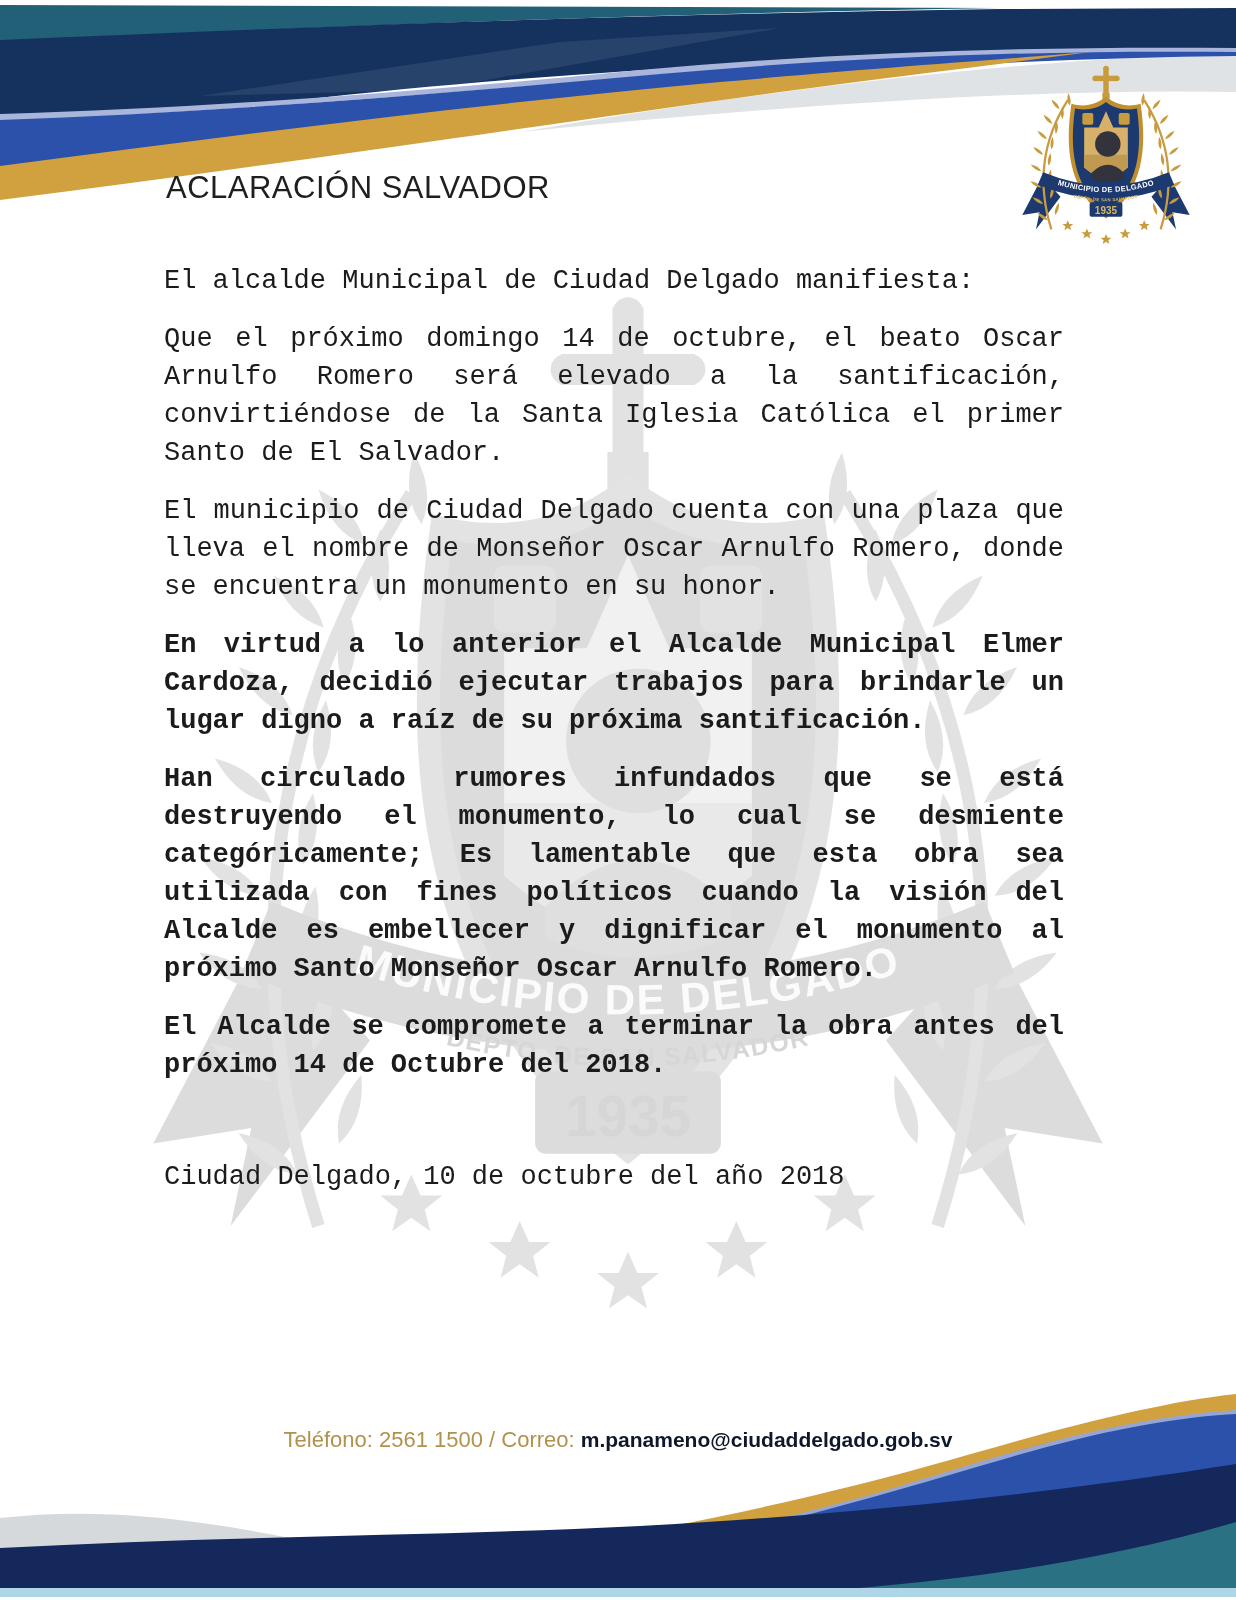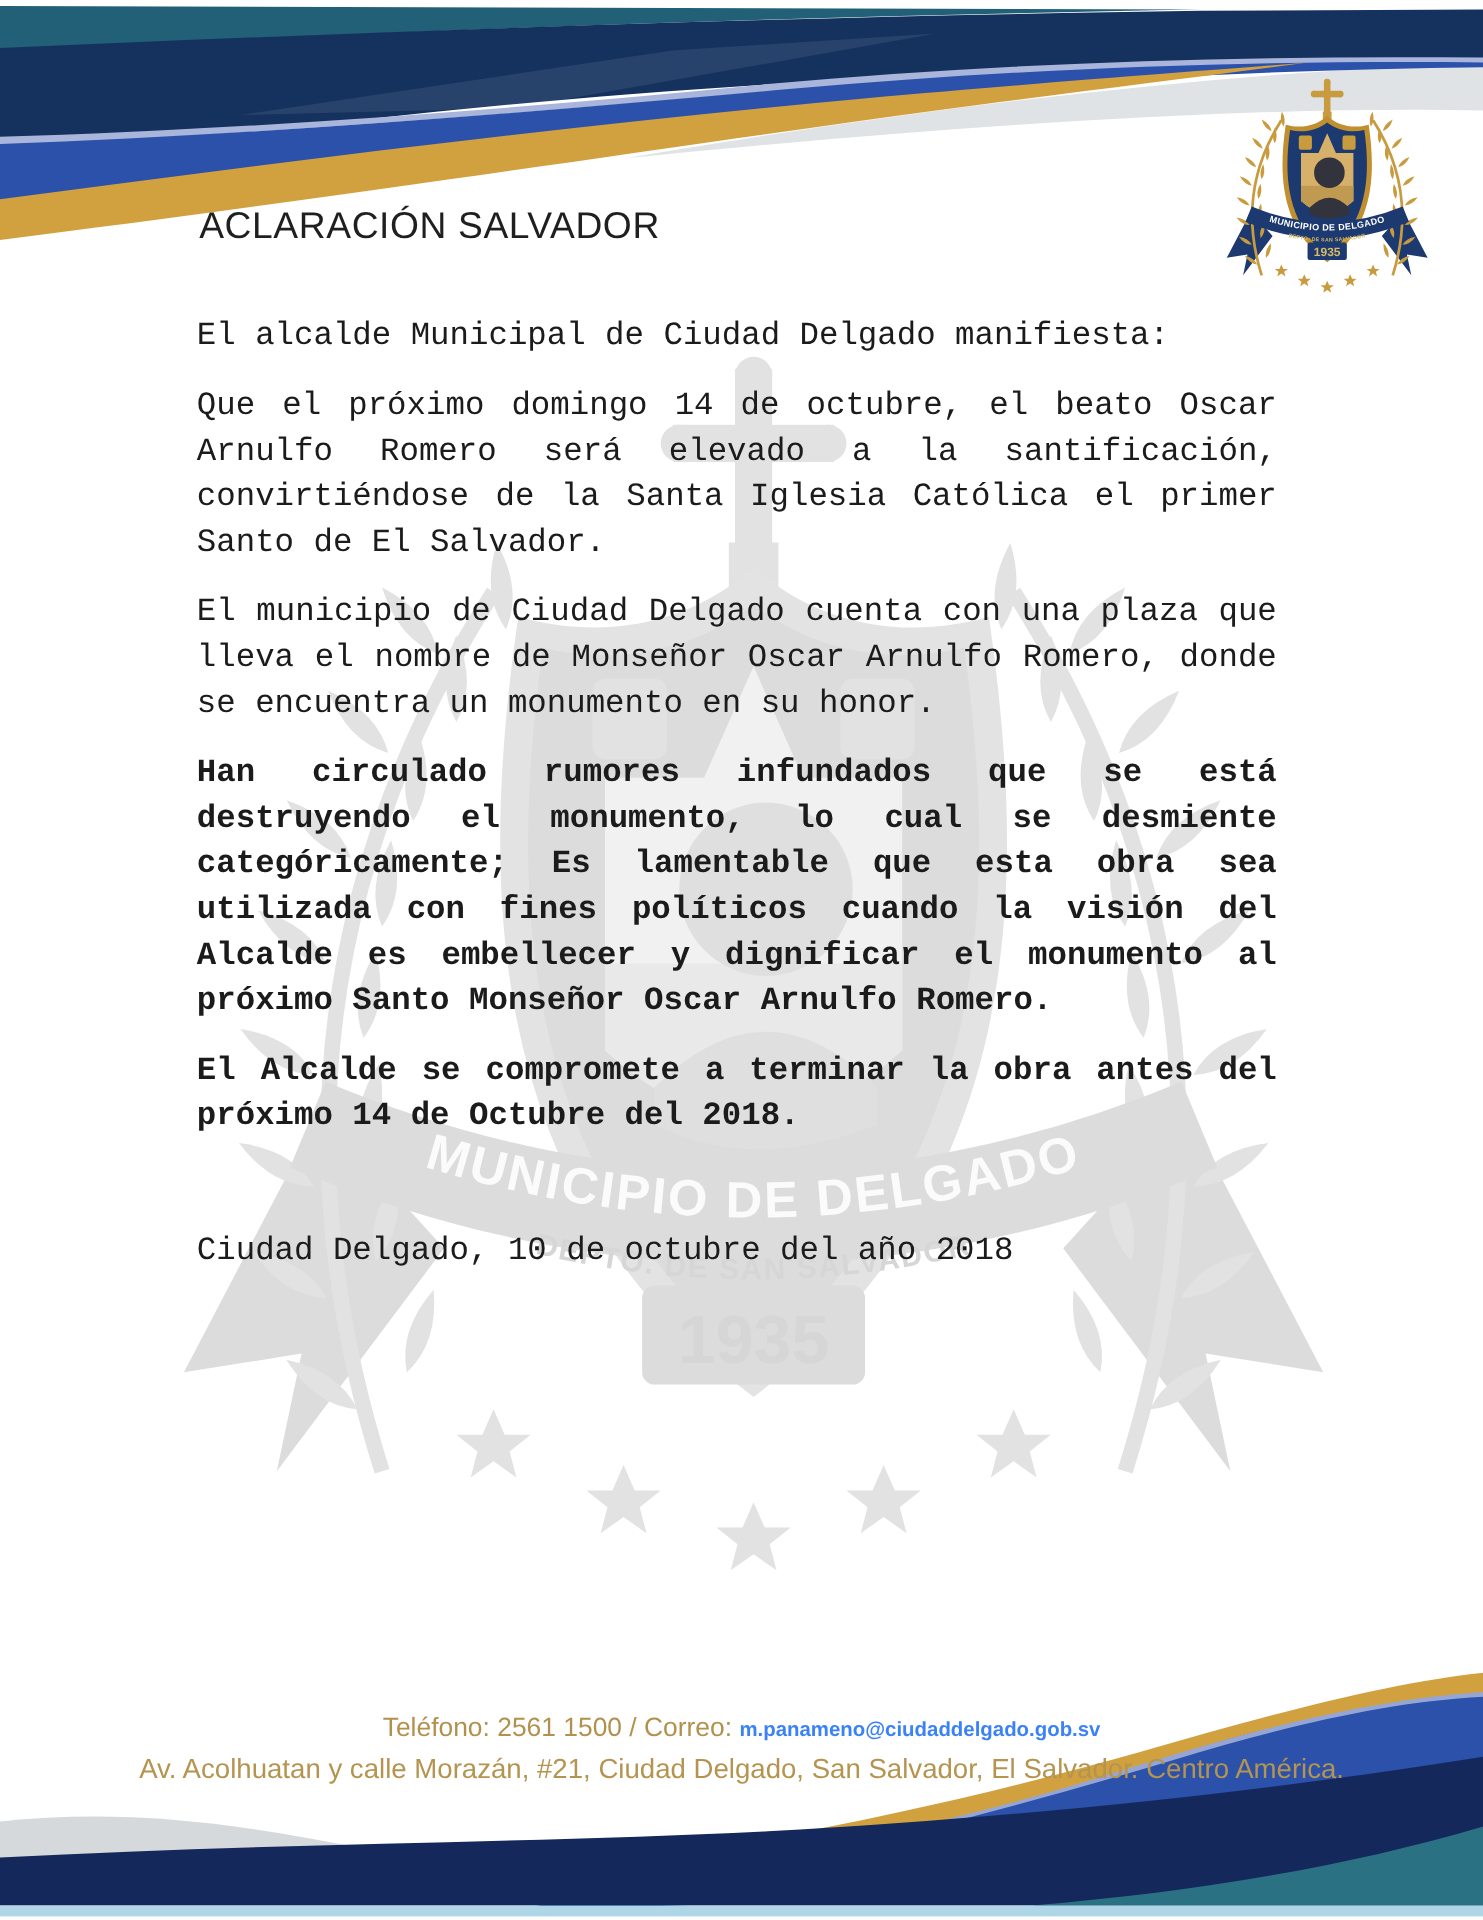"En virtud a lo anterior" p.b { html: none -> <p>En virtud a lo anterior el Alcalde Municipal Elmer Cardoza, decidió ejecutar trabajos para brindarle un lugar digno a raíz de su próxima santificación.</p> }
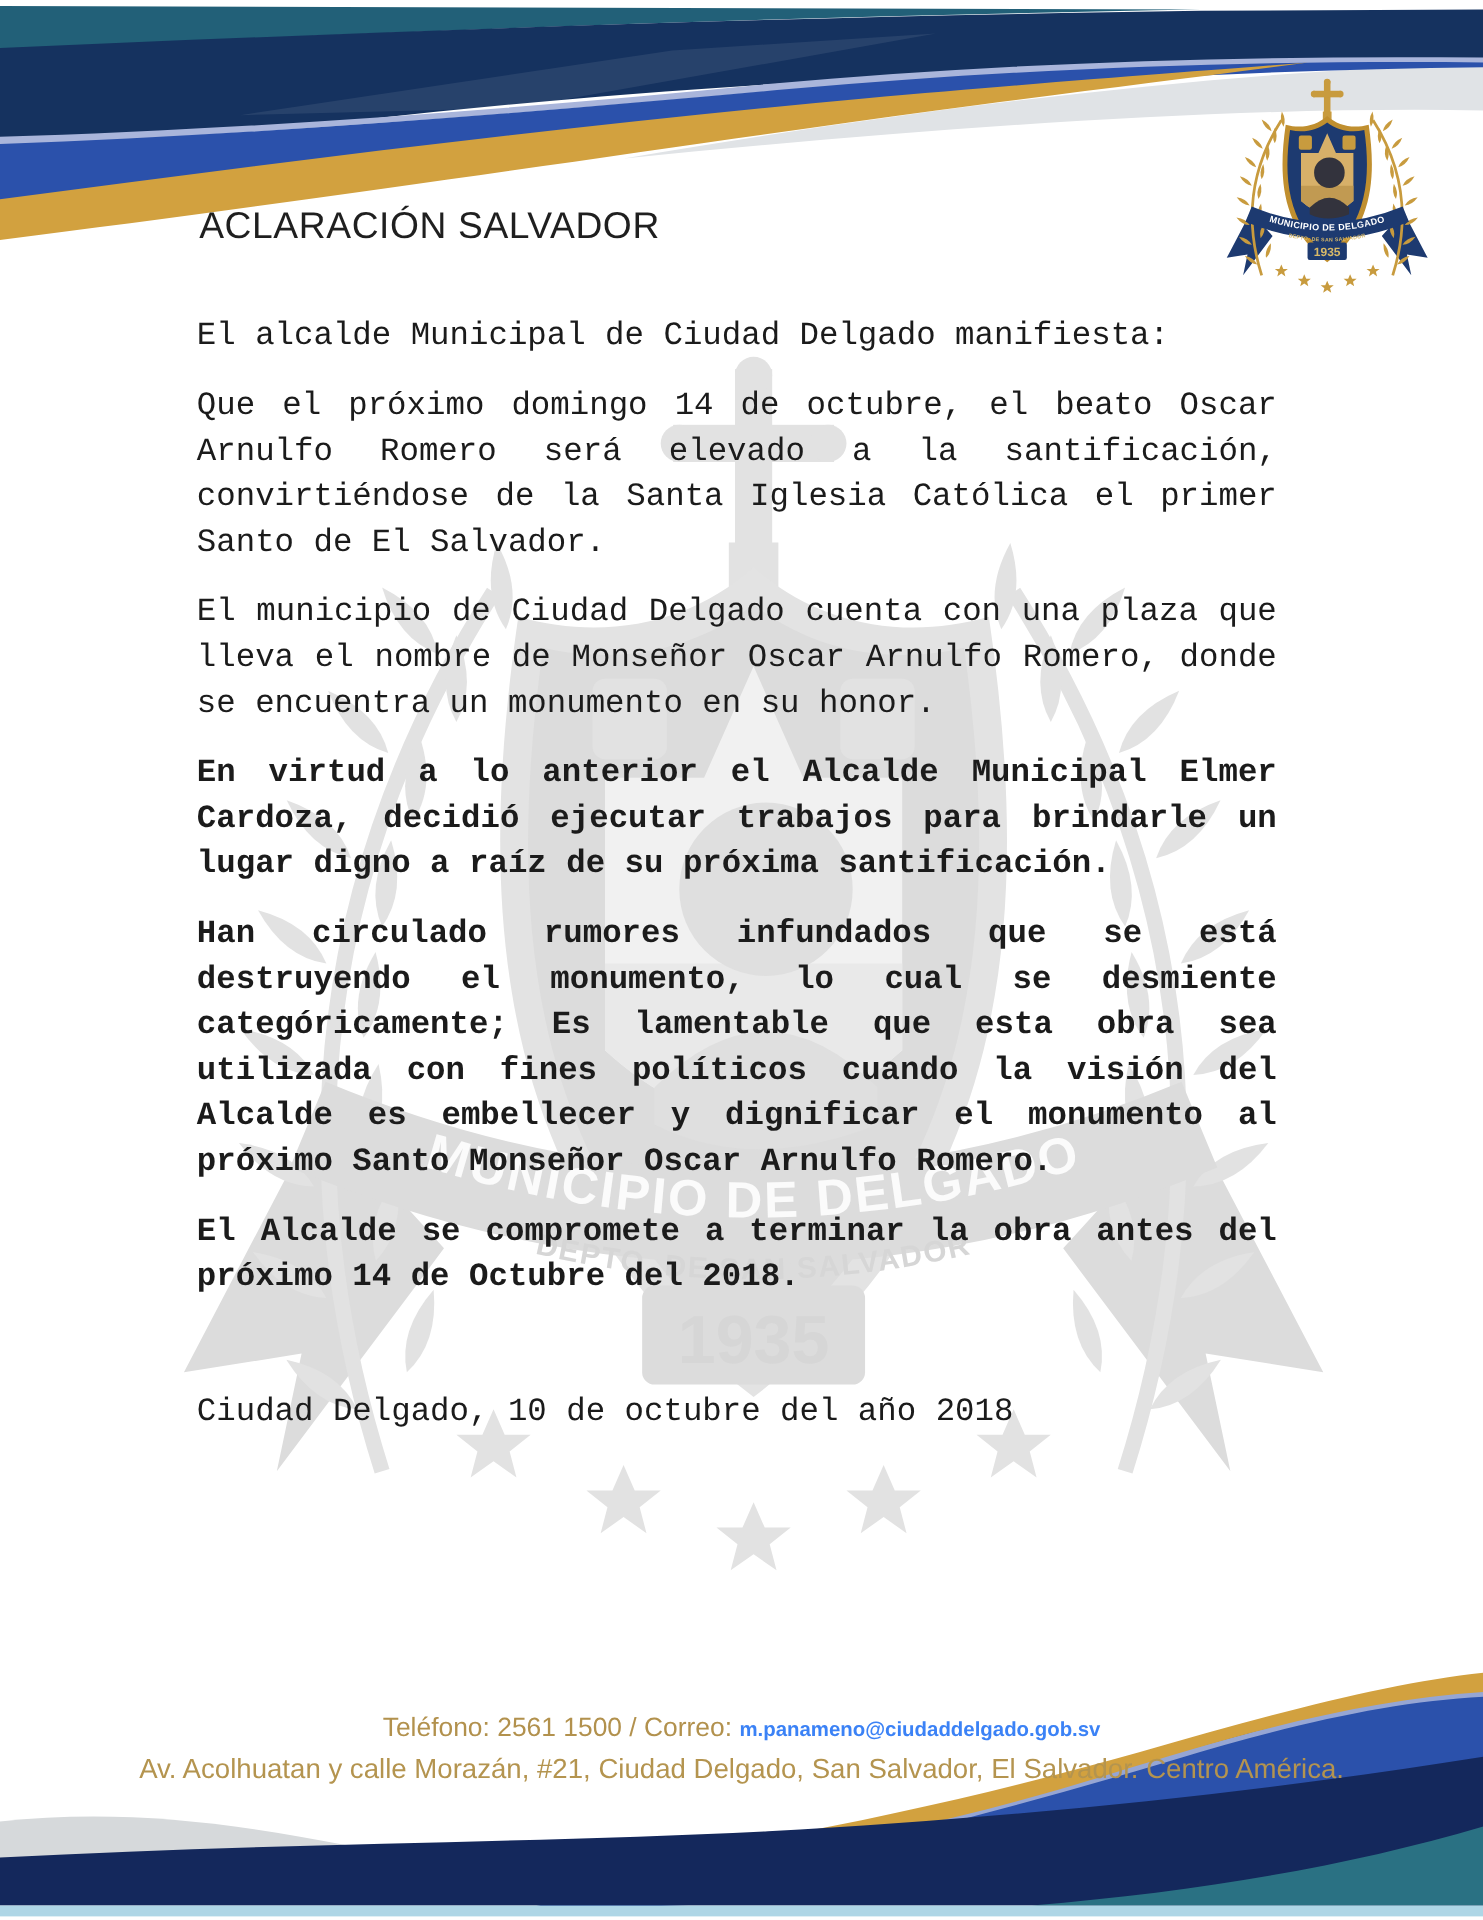"m.panameno@ciudaddelgado.gob.sv" .footer-contact .line1 .email { color: #3b82f6 -> #0f172a; font-size: 17px -> 21px }
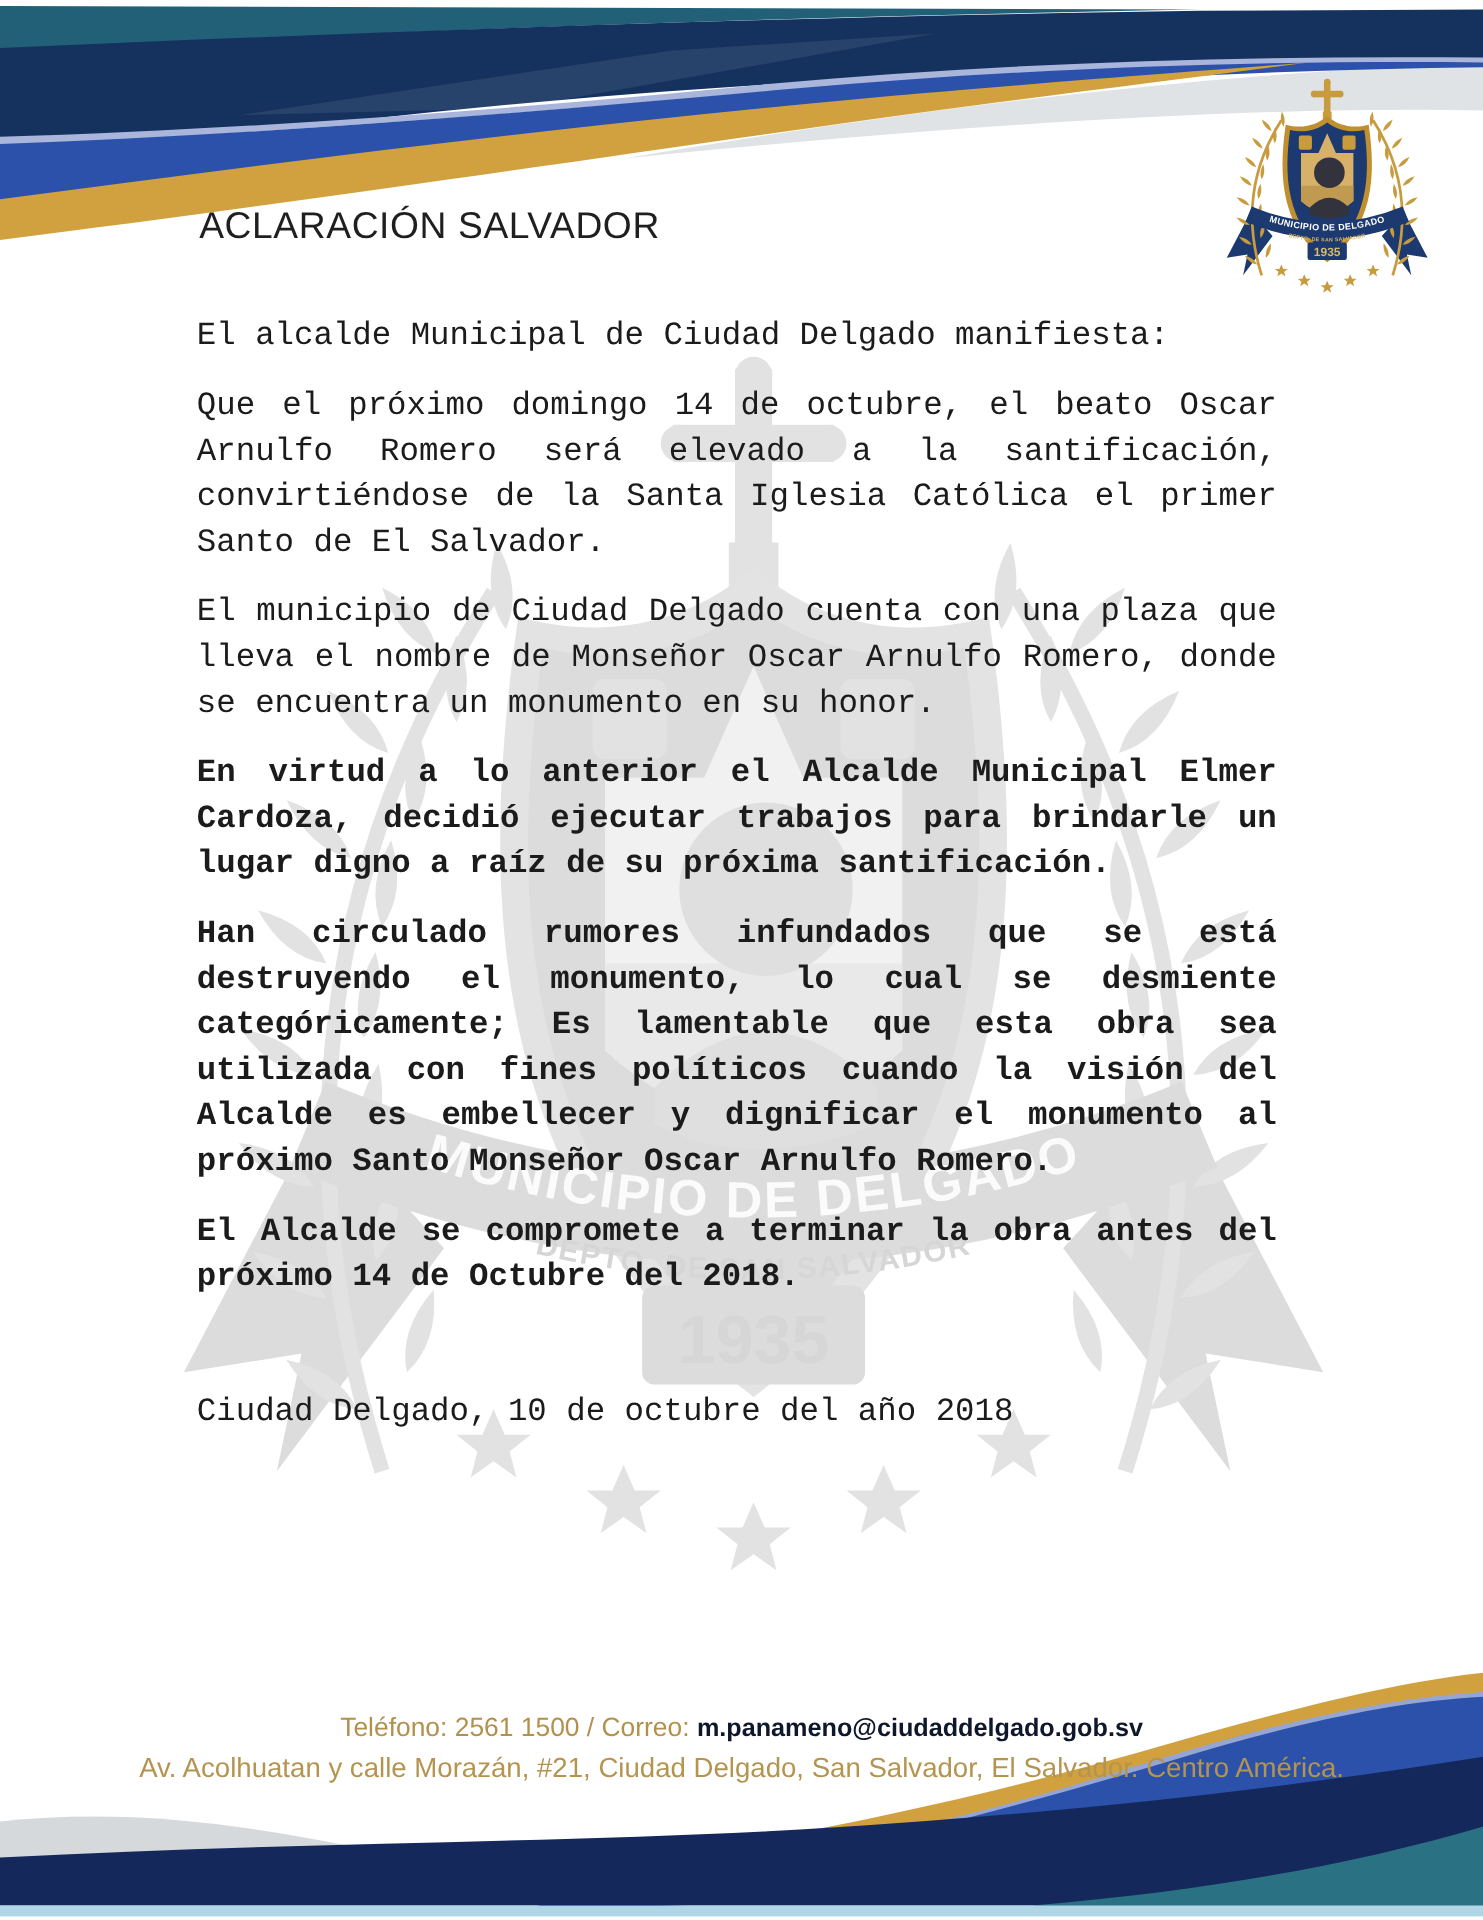"Av. Acolhuatan y calle Morazán," div.line2 { html: <div>Av. Acolhuatan y calle Morazán, #21, Ciudad Delgado, San Salvador, El Salvador. Centro América.</div> -> none }
